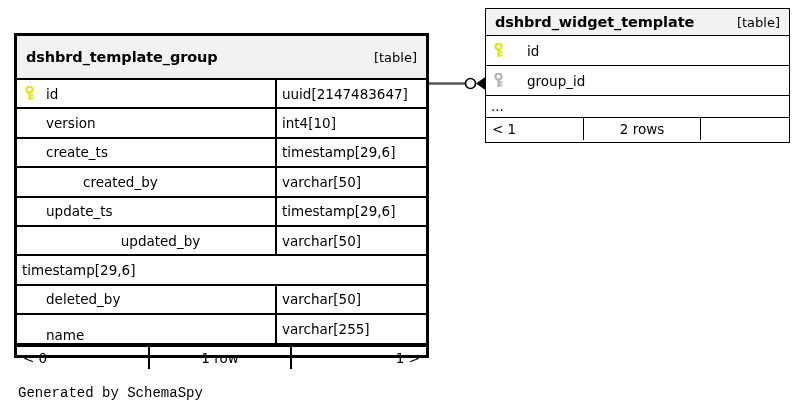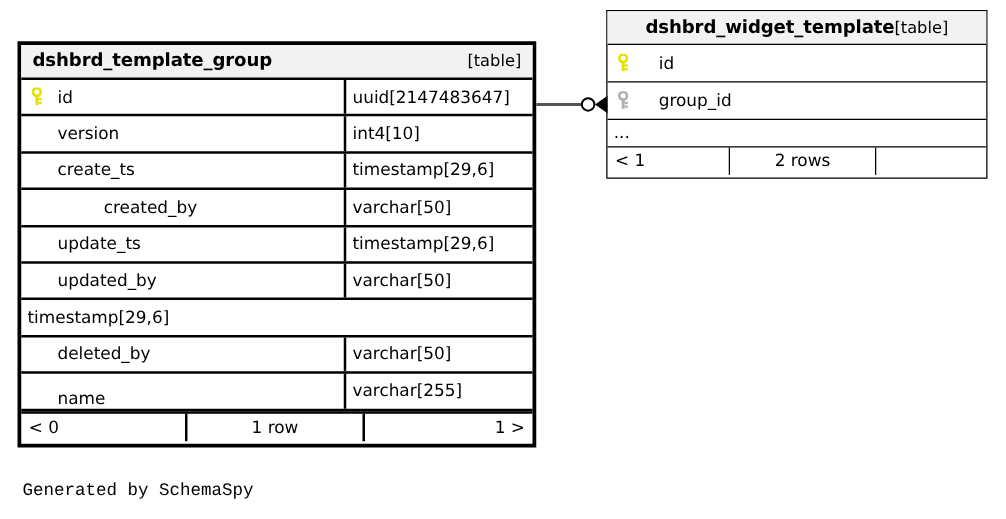"dshbrd_widget_template" .entity.thin .ent-header { justify-content: center -> none }
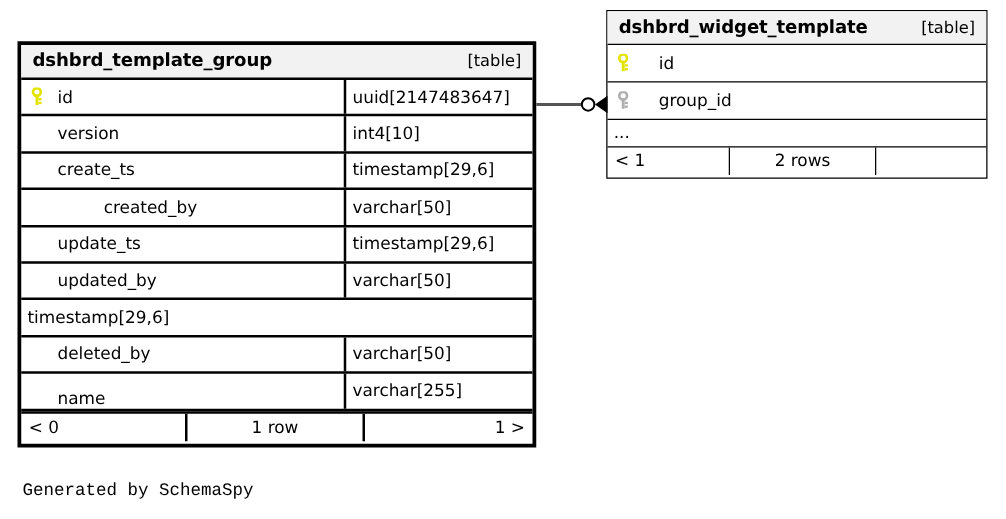"dshbrd_template_group" .ent-header { height: 28px -> 44px }
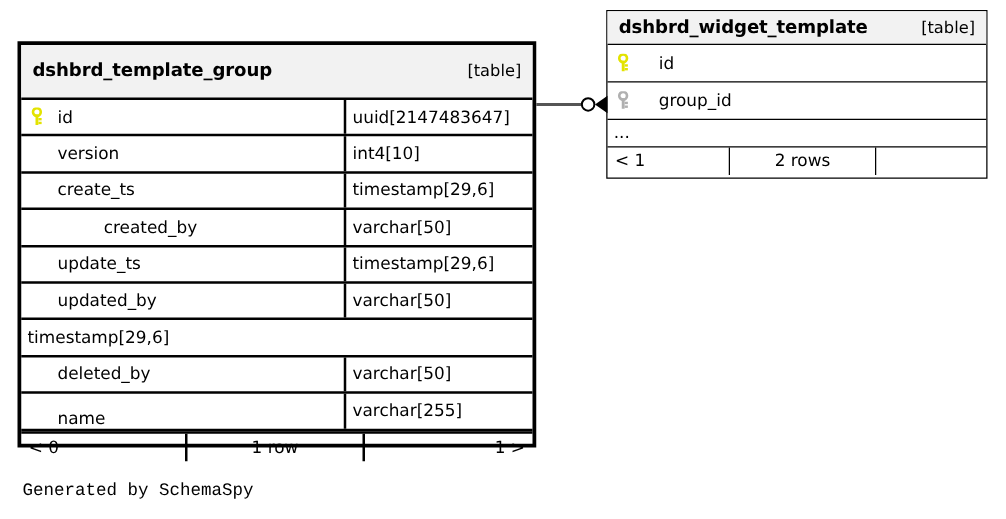"updated_by" div.cell-name { justify-content: none -> center }
